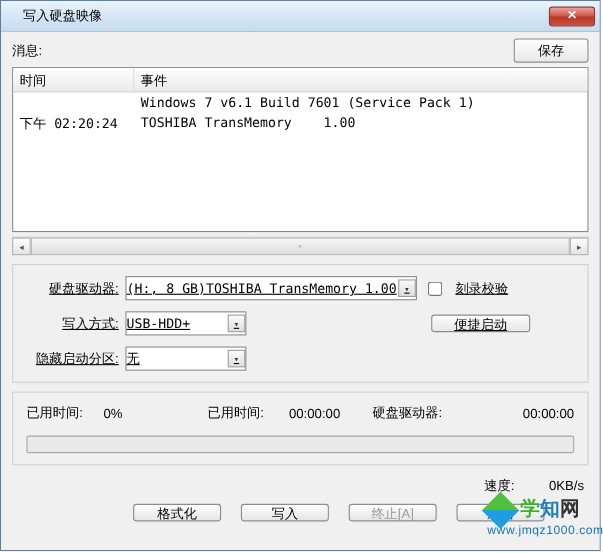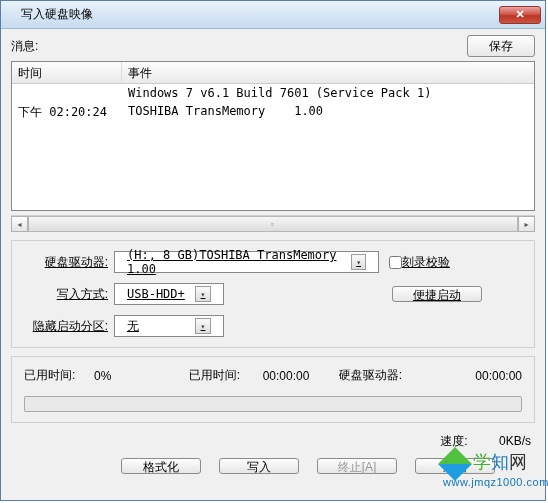"(H:, 8 GB)TOSHIBA TransMemory 1.00" .combo, .textfield { padding: 2px 12px -> 2px 0 }
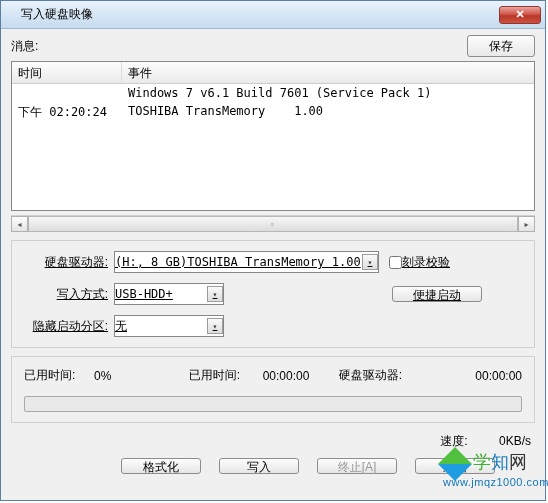"刻录校验" .chk { gap: 0 -> 12px }
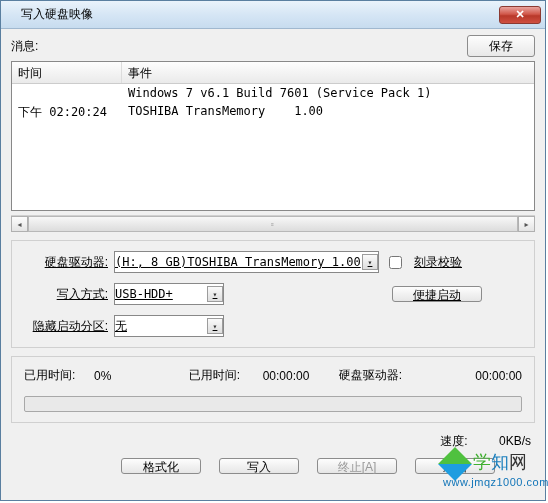"学知网" .wm-text1 { font-weight: normal -> bold }
